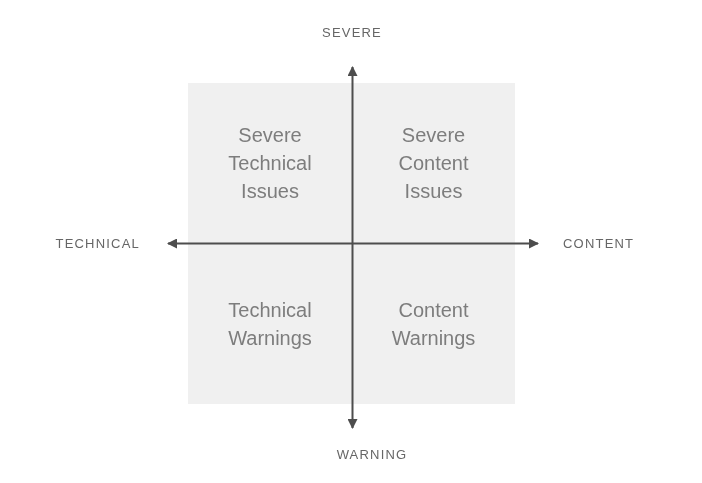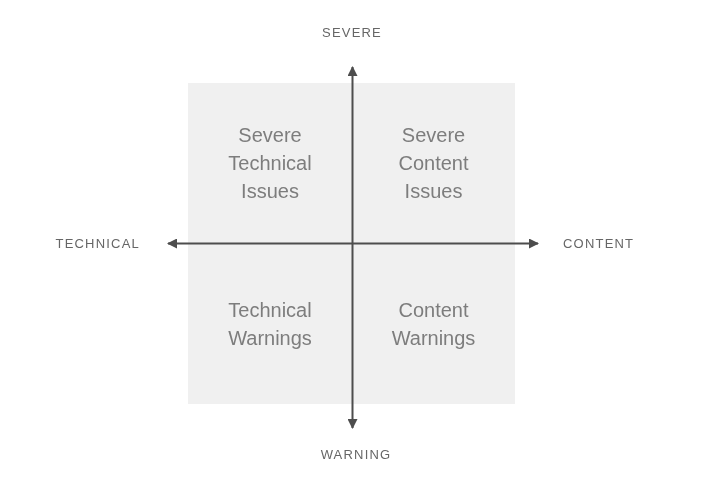"WARNING" .axis-label.bottom { left: 356px -> 372px }
